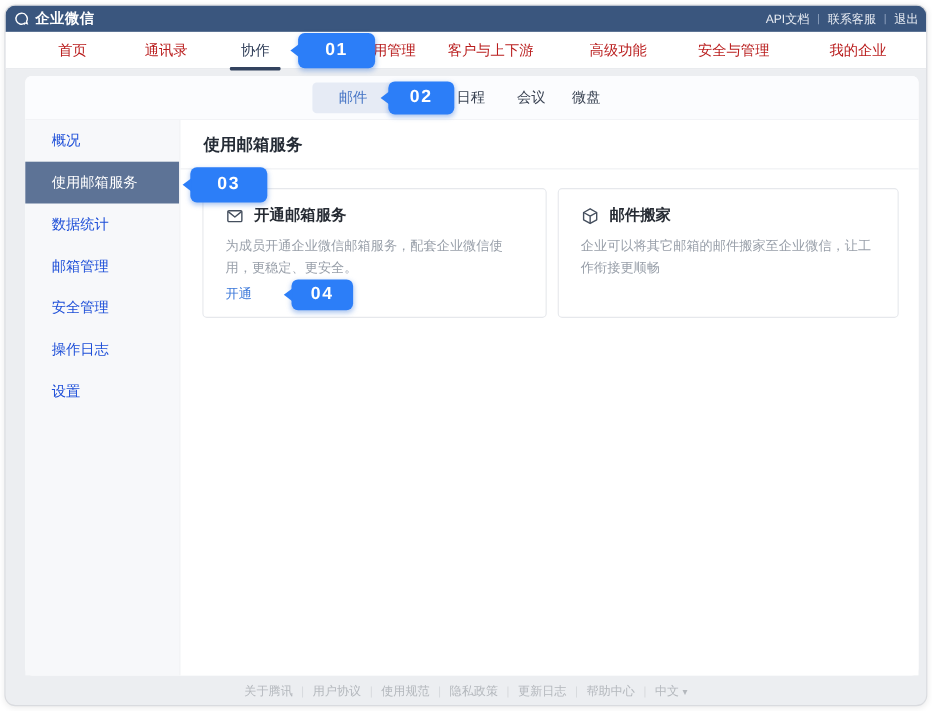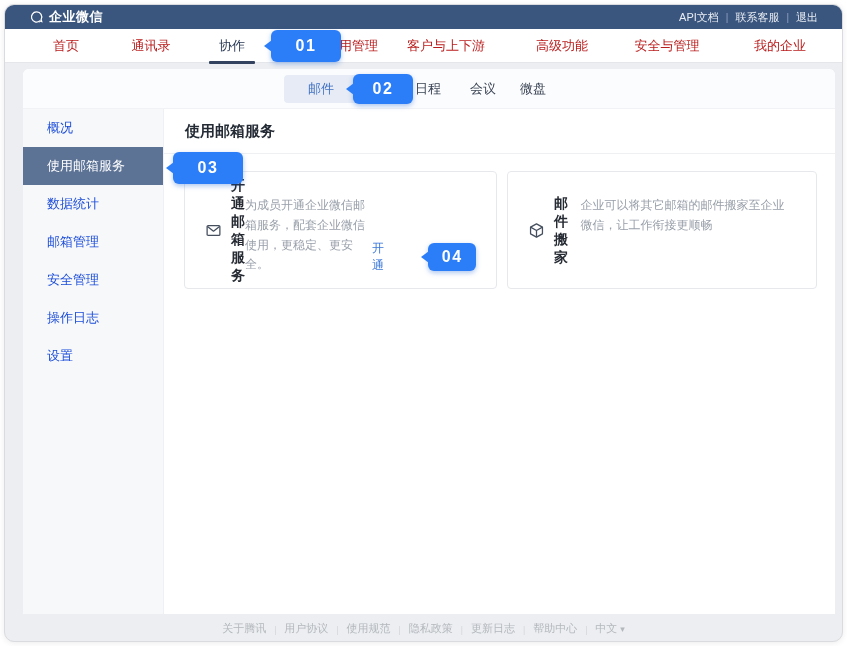"企业微信" .topbar { padding: 0 24px -> 0 7px }
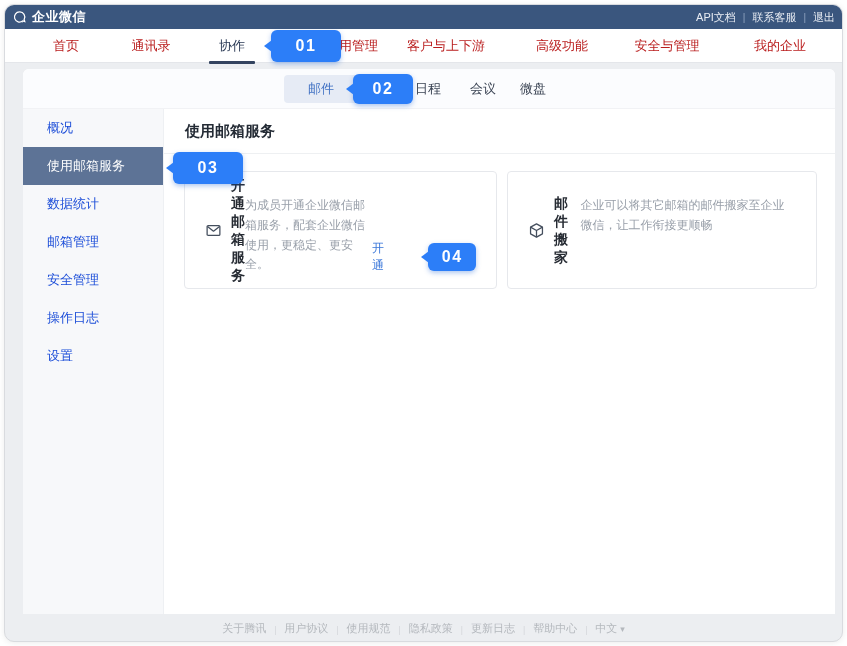"开通邮箱服务" .card { flex-direction: none -> column }
